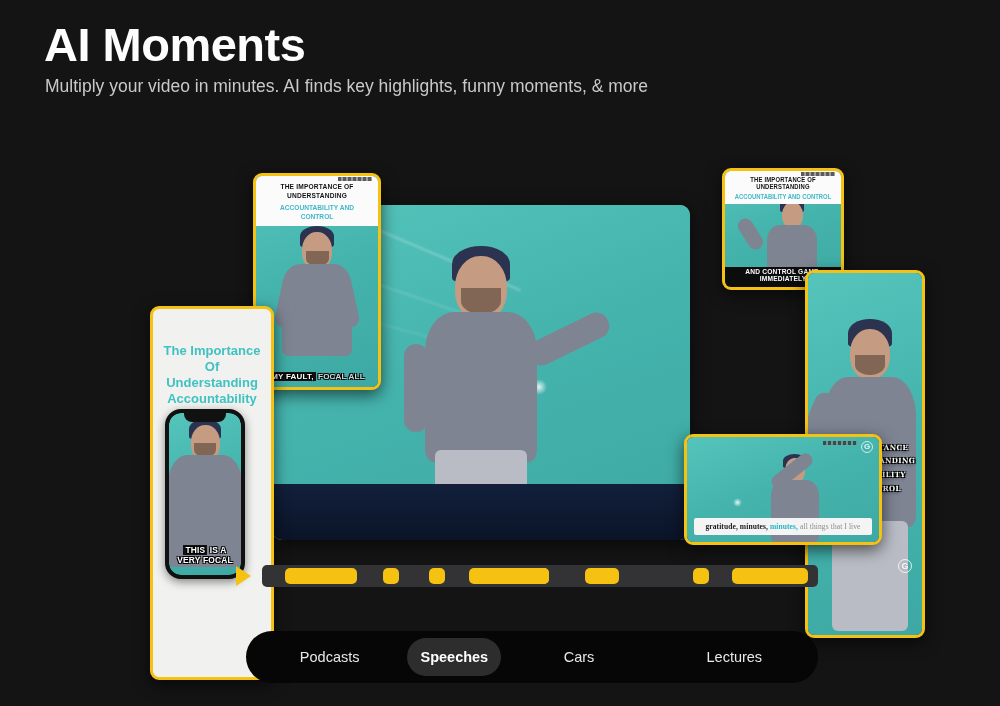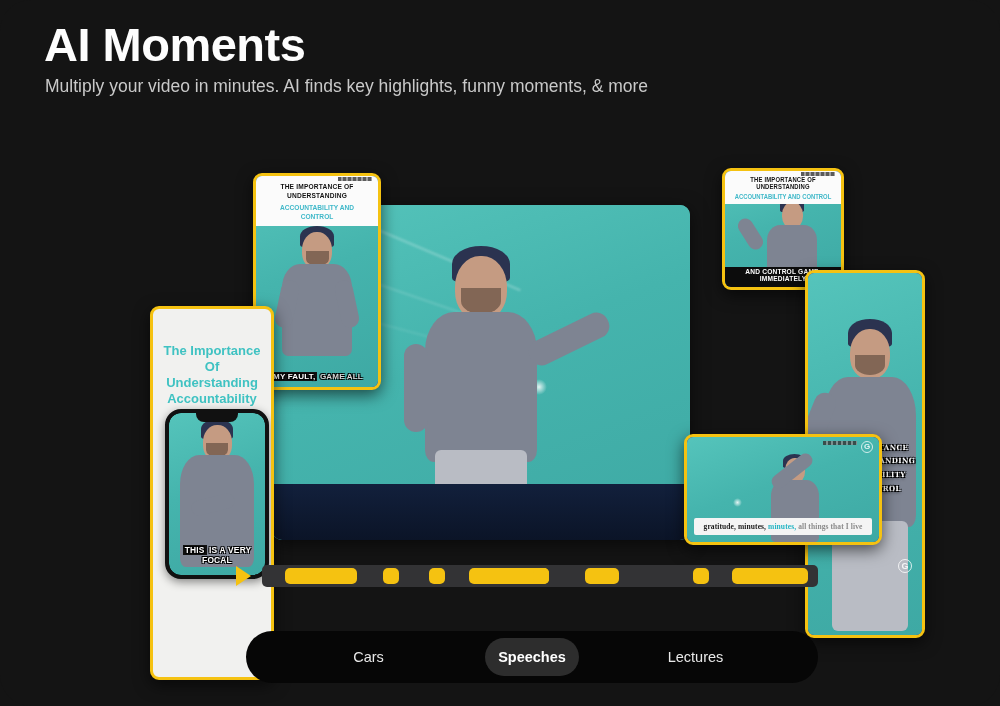"GAME ALL" span.dim { text: GAME -> FOCAL }
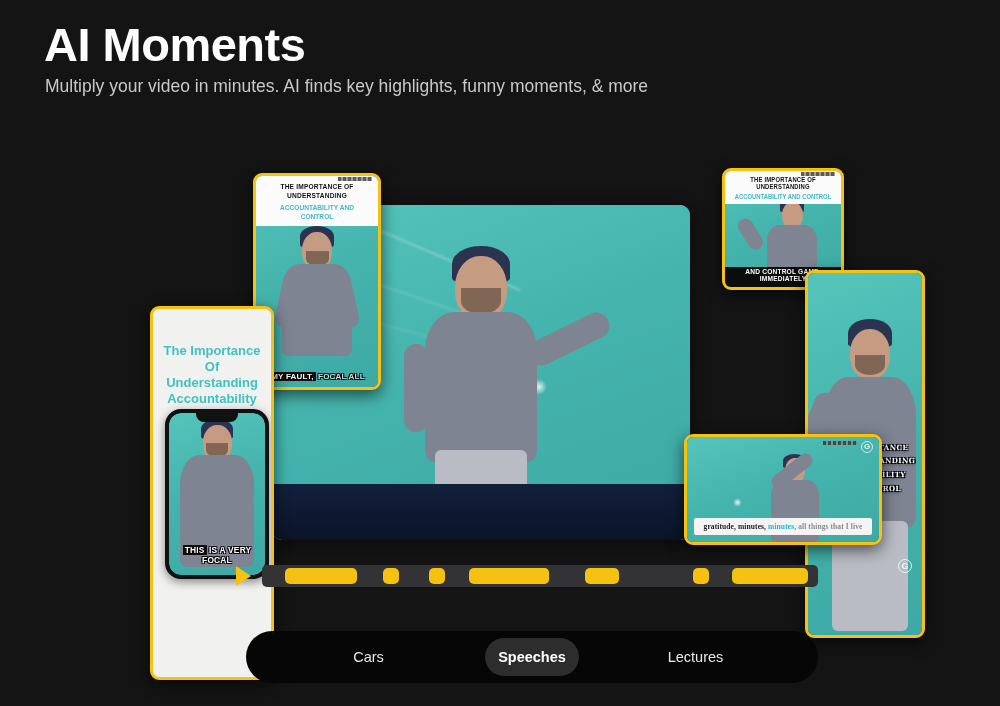"all things that I live" .cap-strip .grey { font-weight: 700 -> 400 }
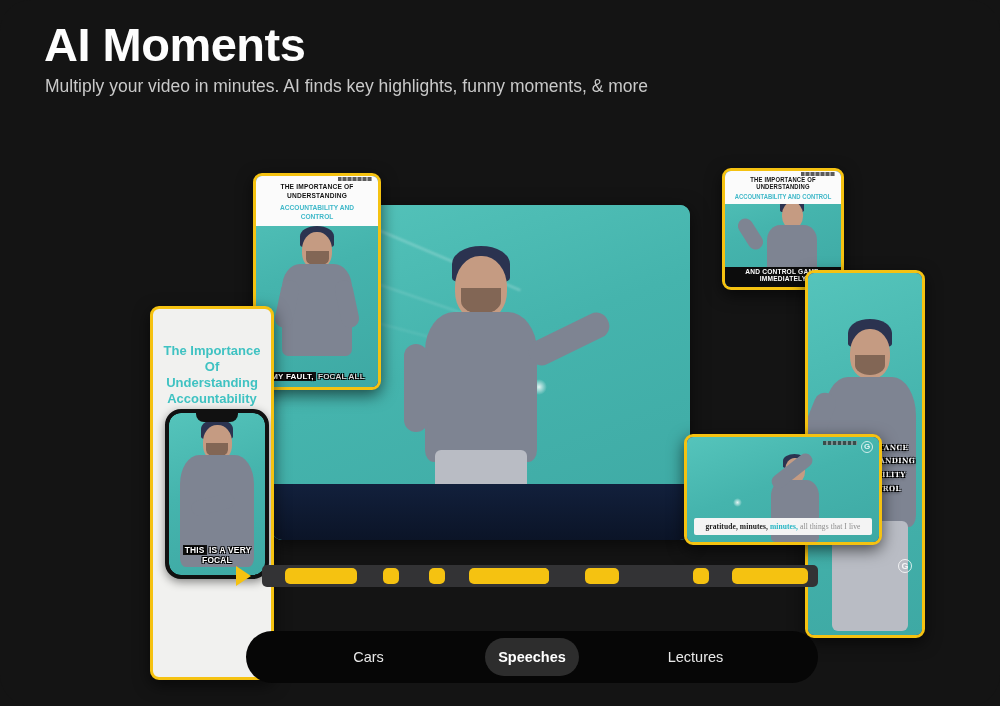"THIS IS A VERY FOCAL" .phone { width: 104px -> 80px }
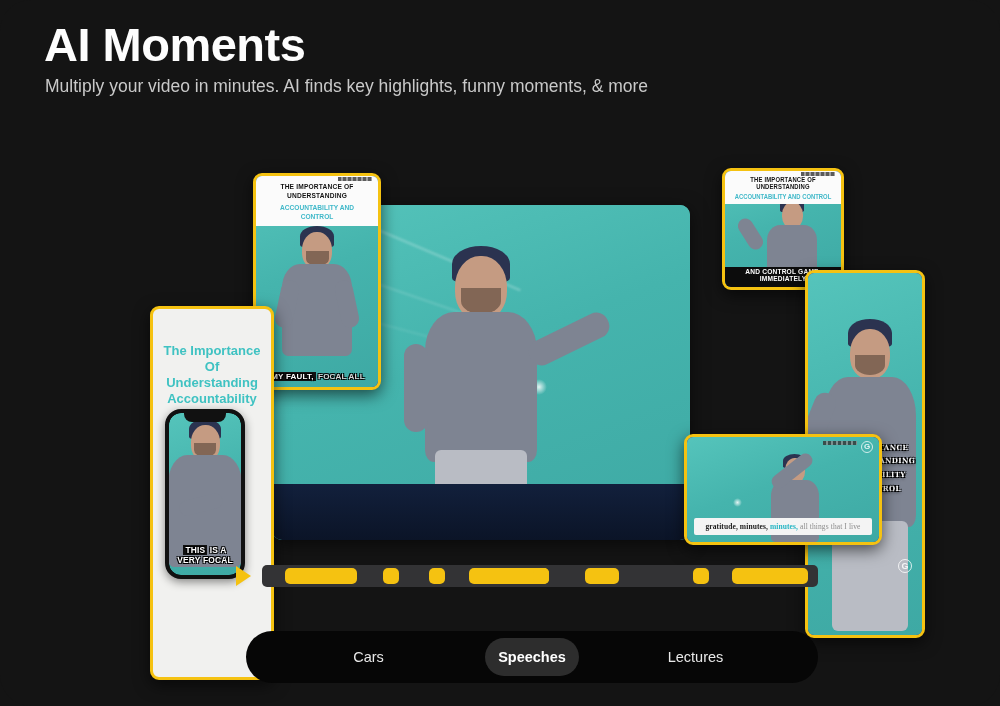"Podcasts" div.pill { html: none -> <div>Podcasts</div> }
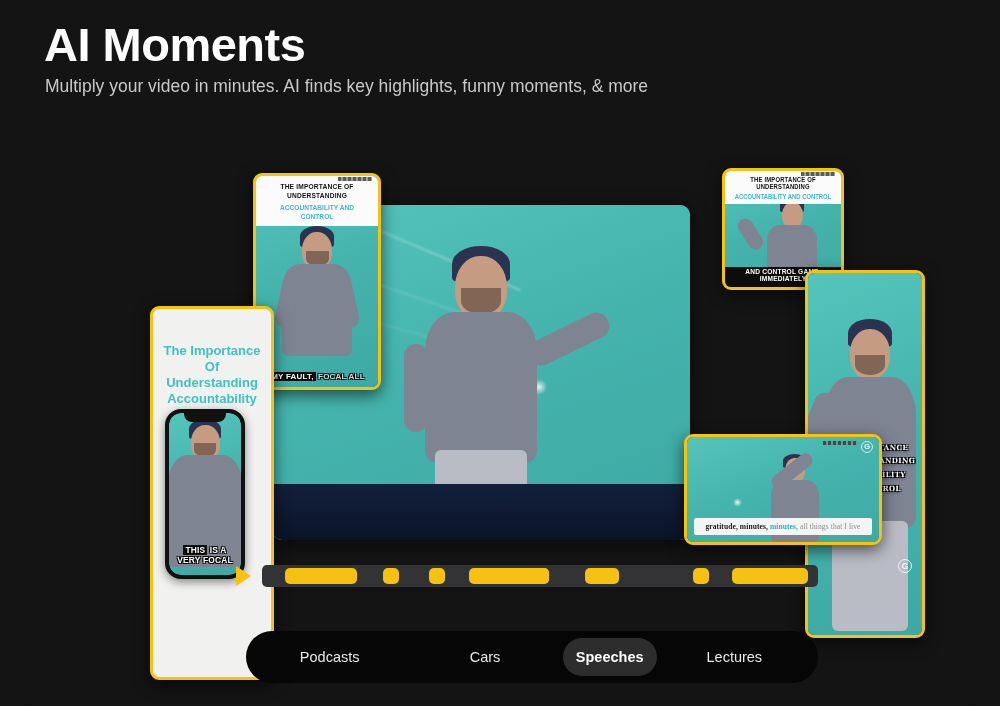"Cars" div.pill { order: before "Speeches" -> after "Speeches" }
